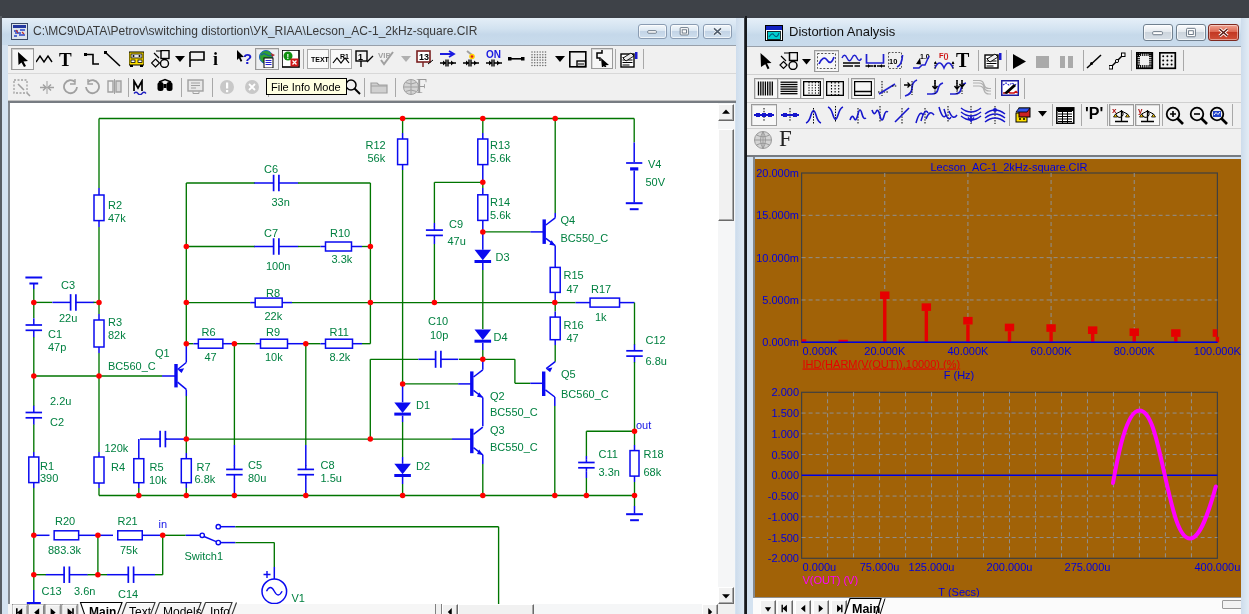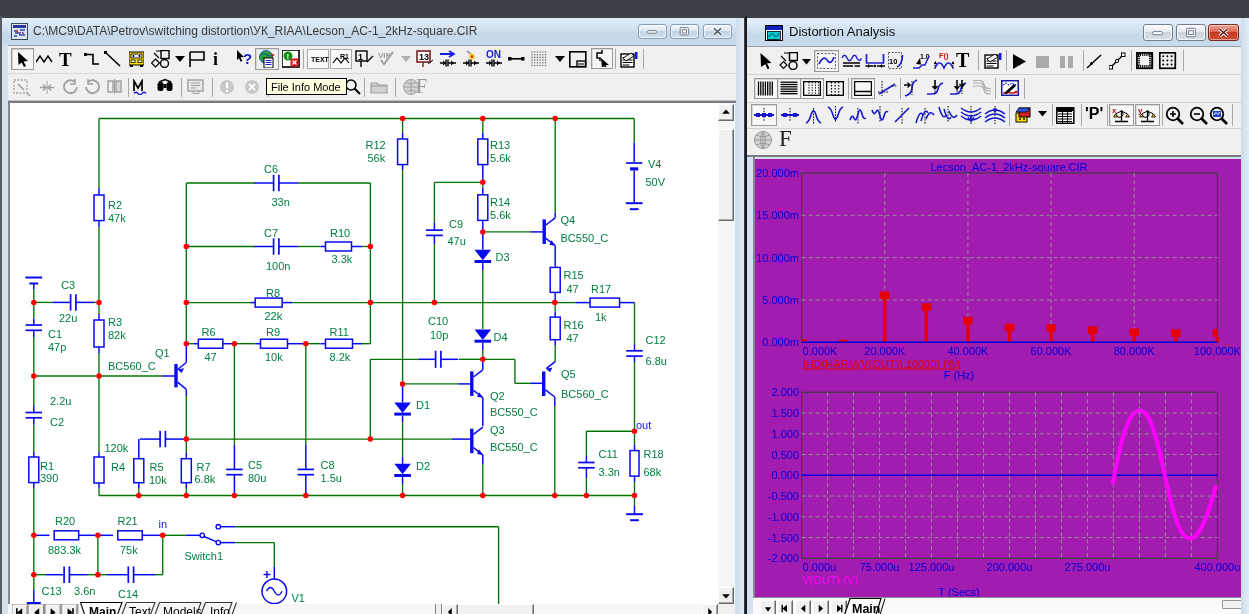"Lecson_AC-1_2kHz-square.CIR" div.abs { background: #a21caf -> #a16207 }
